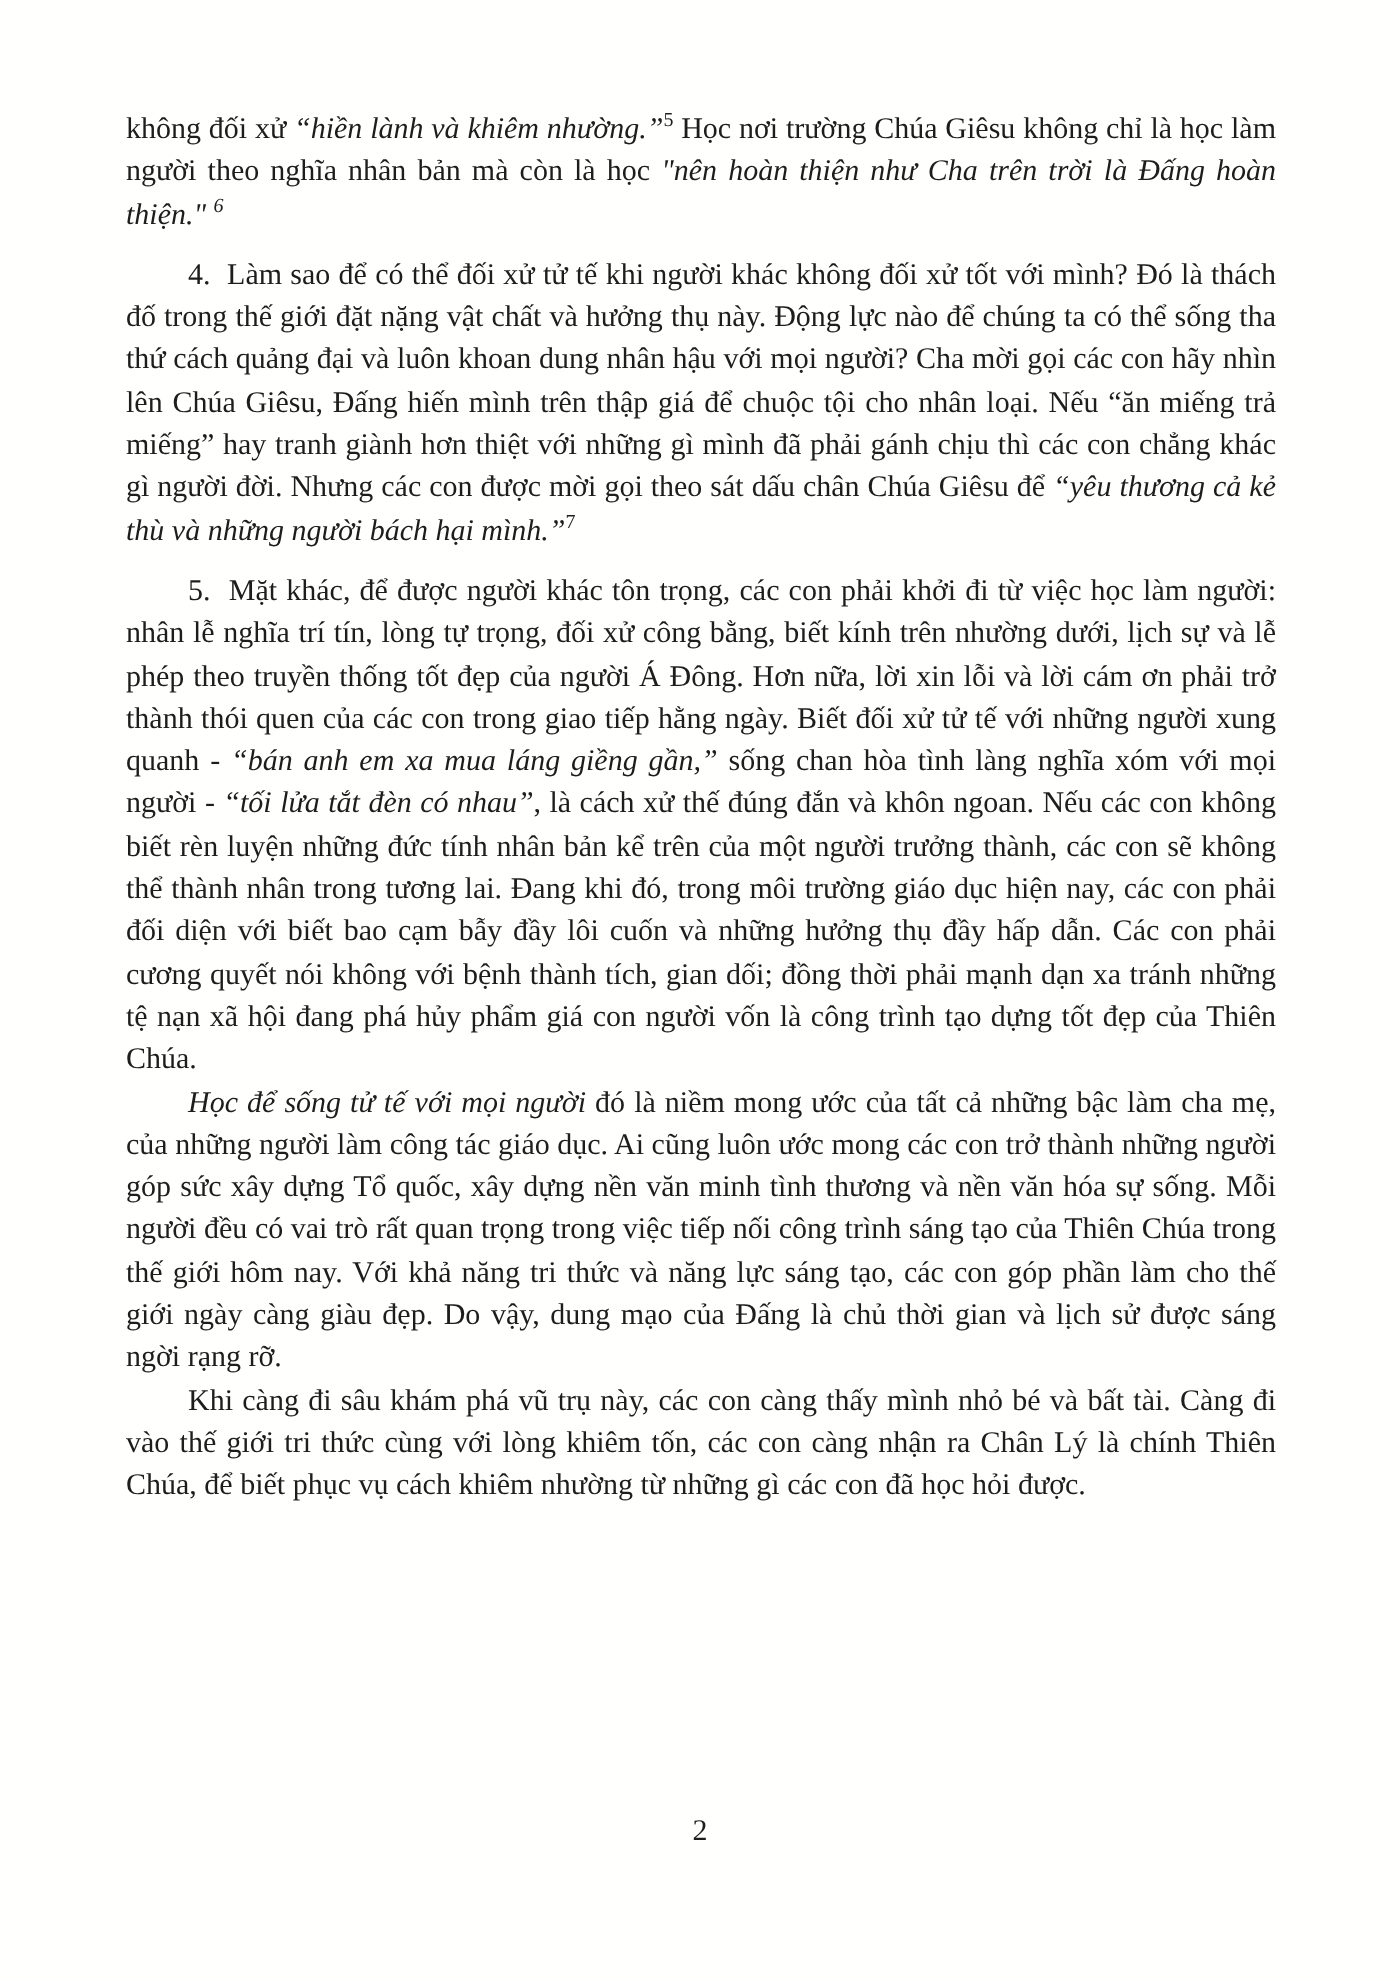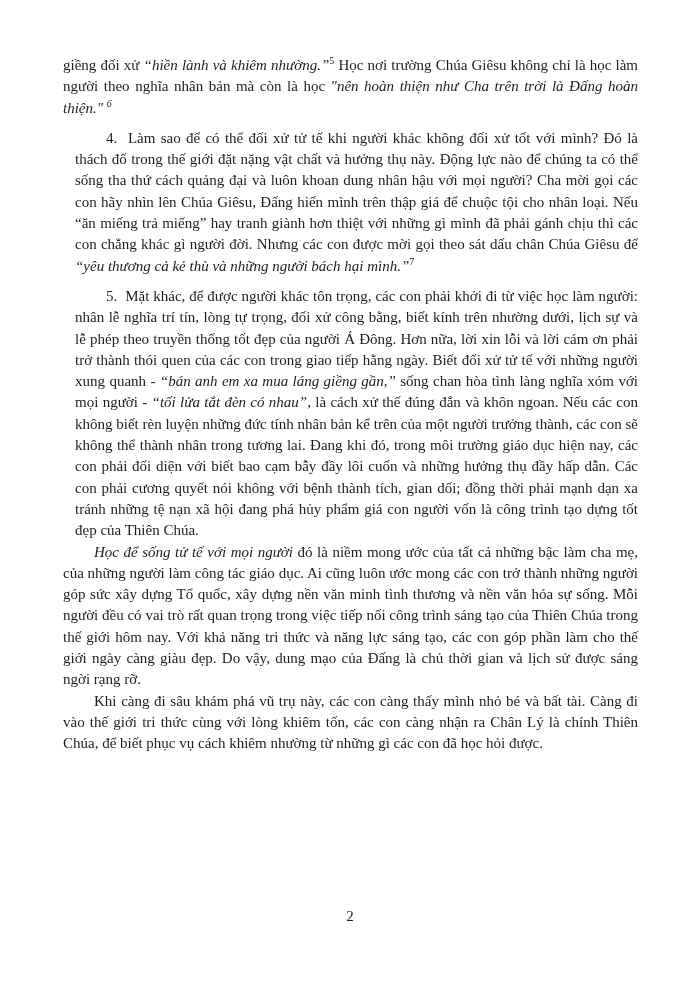"giềng đối xử" span { text: giềng -> không }
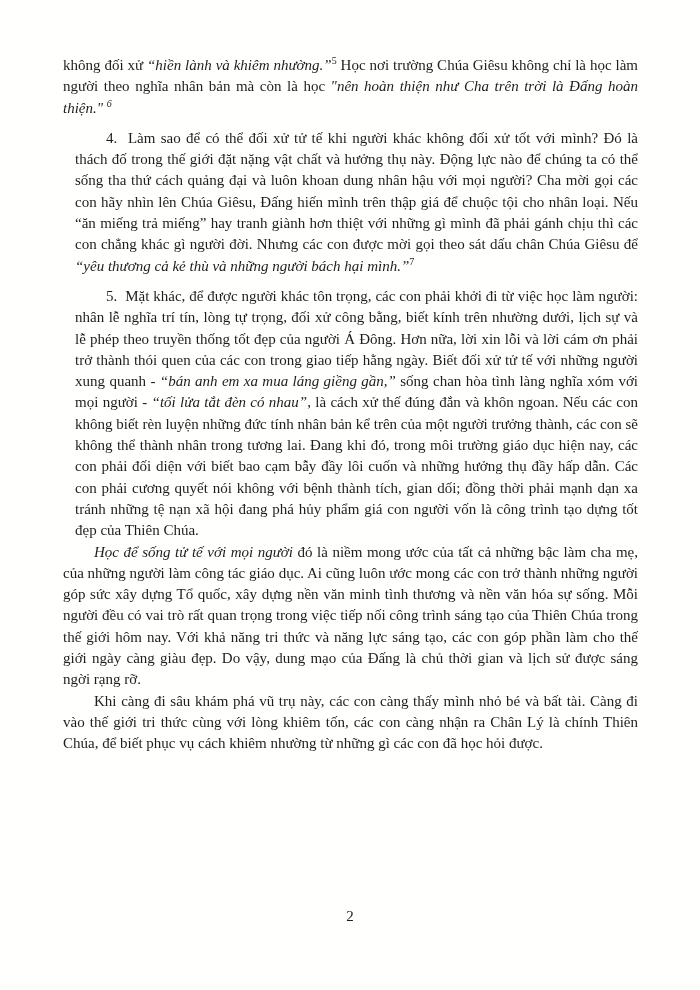"4. Làm sao để có" p.para.spaced { margin-left: 12px -> none }
